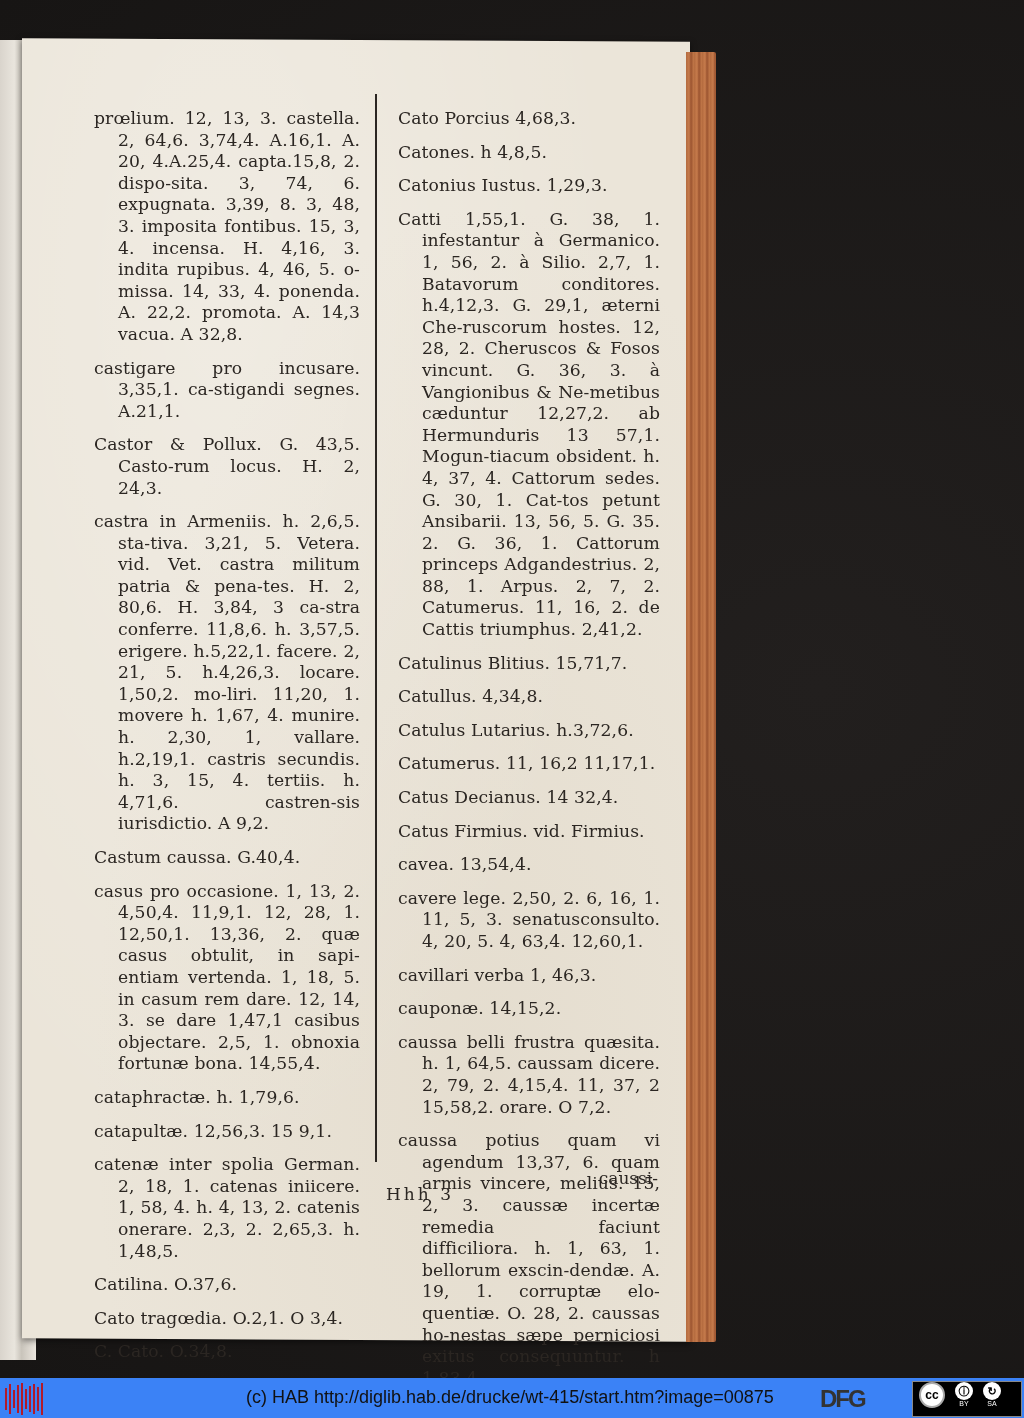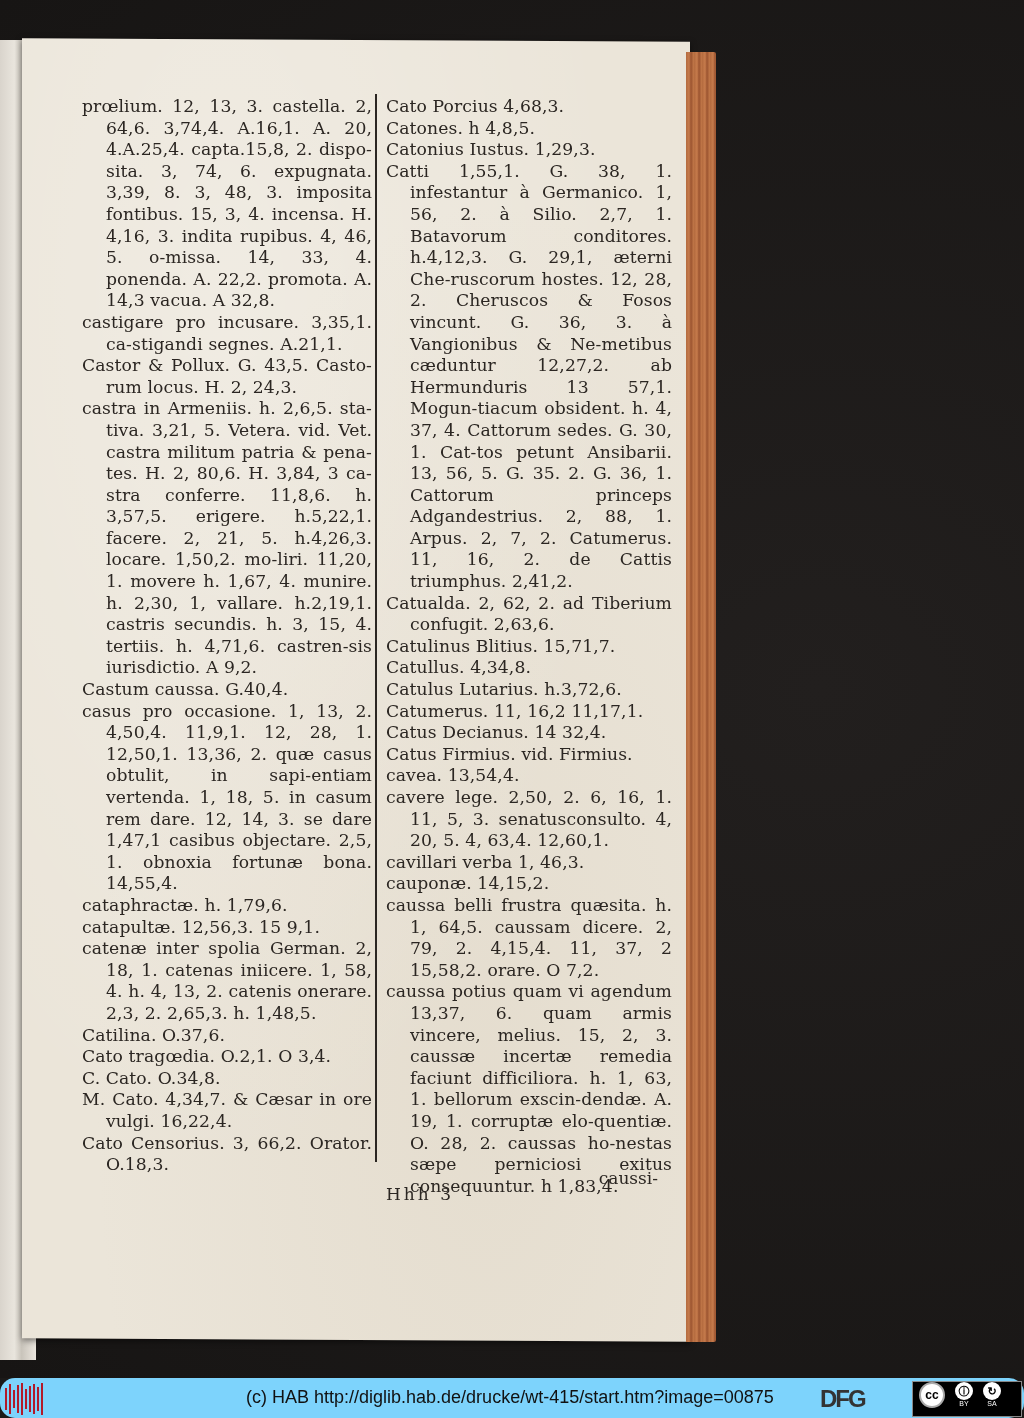"prœlium. 12, 13, 3. castella." .entry { margin: 0 -> 12px }
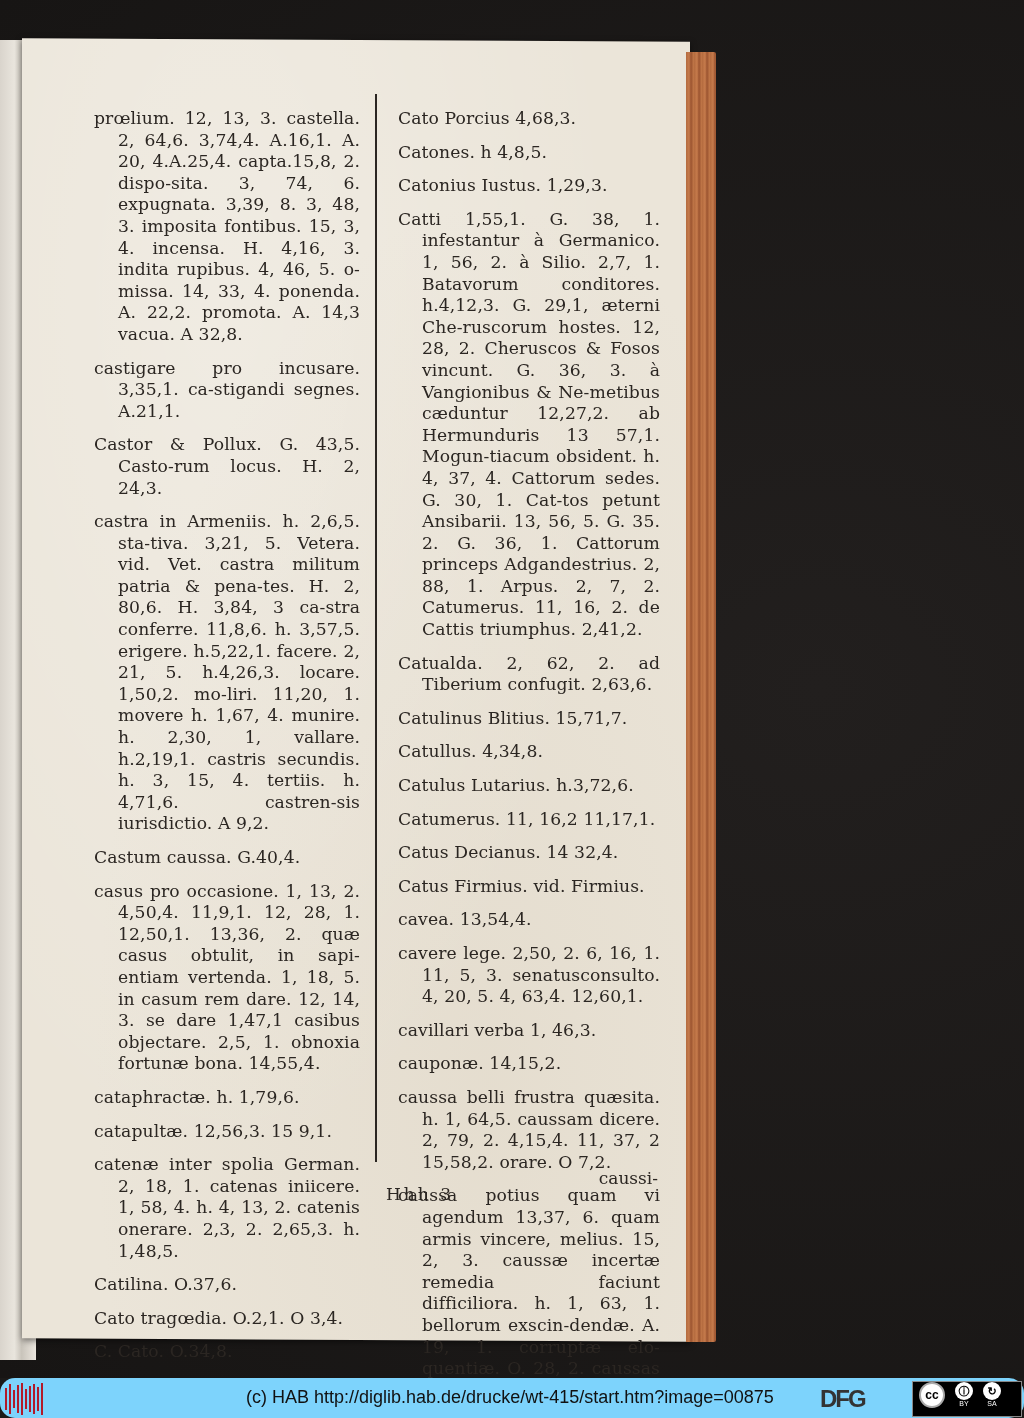"Catualda. 2, 62, 2. ad" p.entry { html: <p>Catualda. 2, 62, 2. ad Tiberium confugit. 2,63,6.</p> -> none }
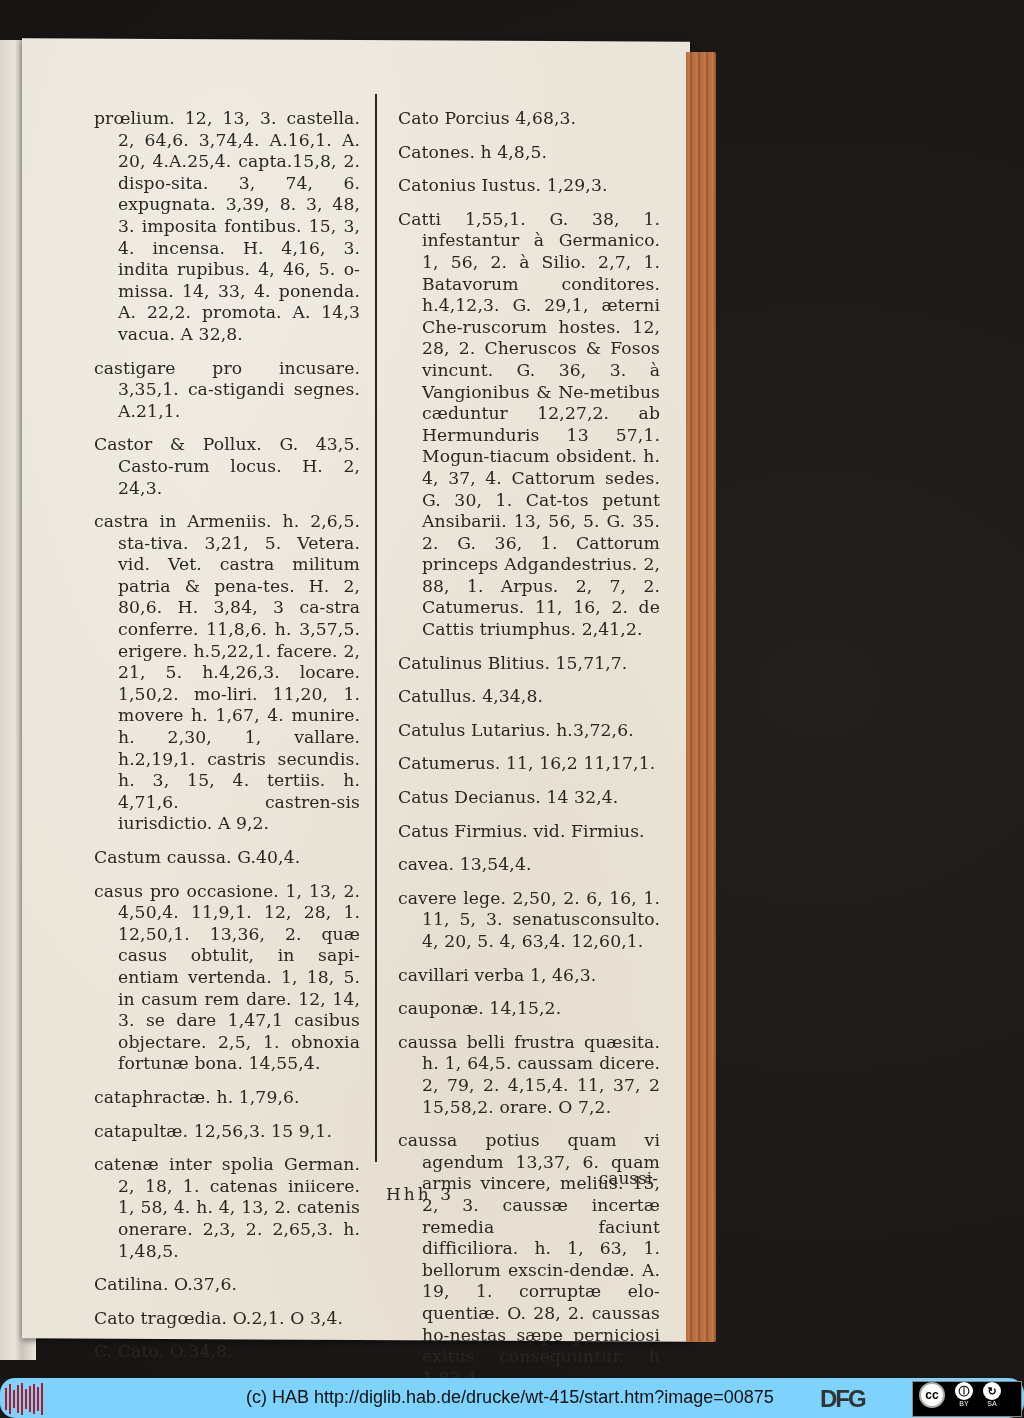"(c) HAB" .footer { background: #7dd3fc -> #3b82f6; border-radius: 15px -> none }
